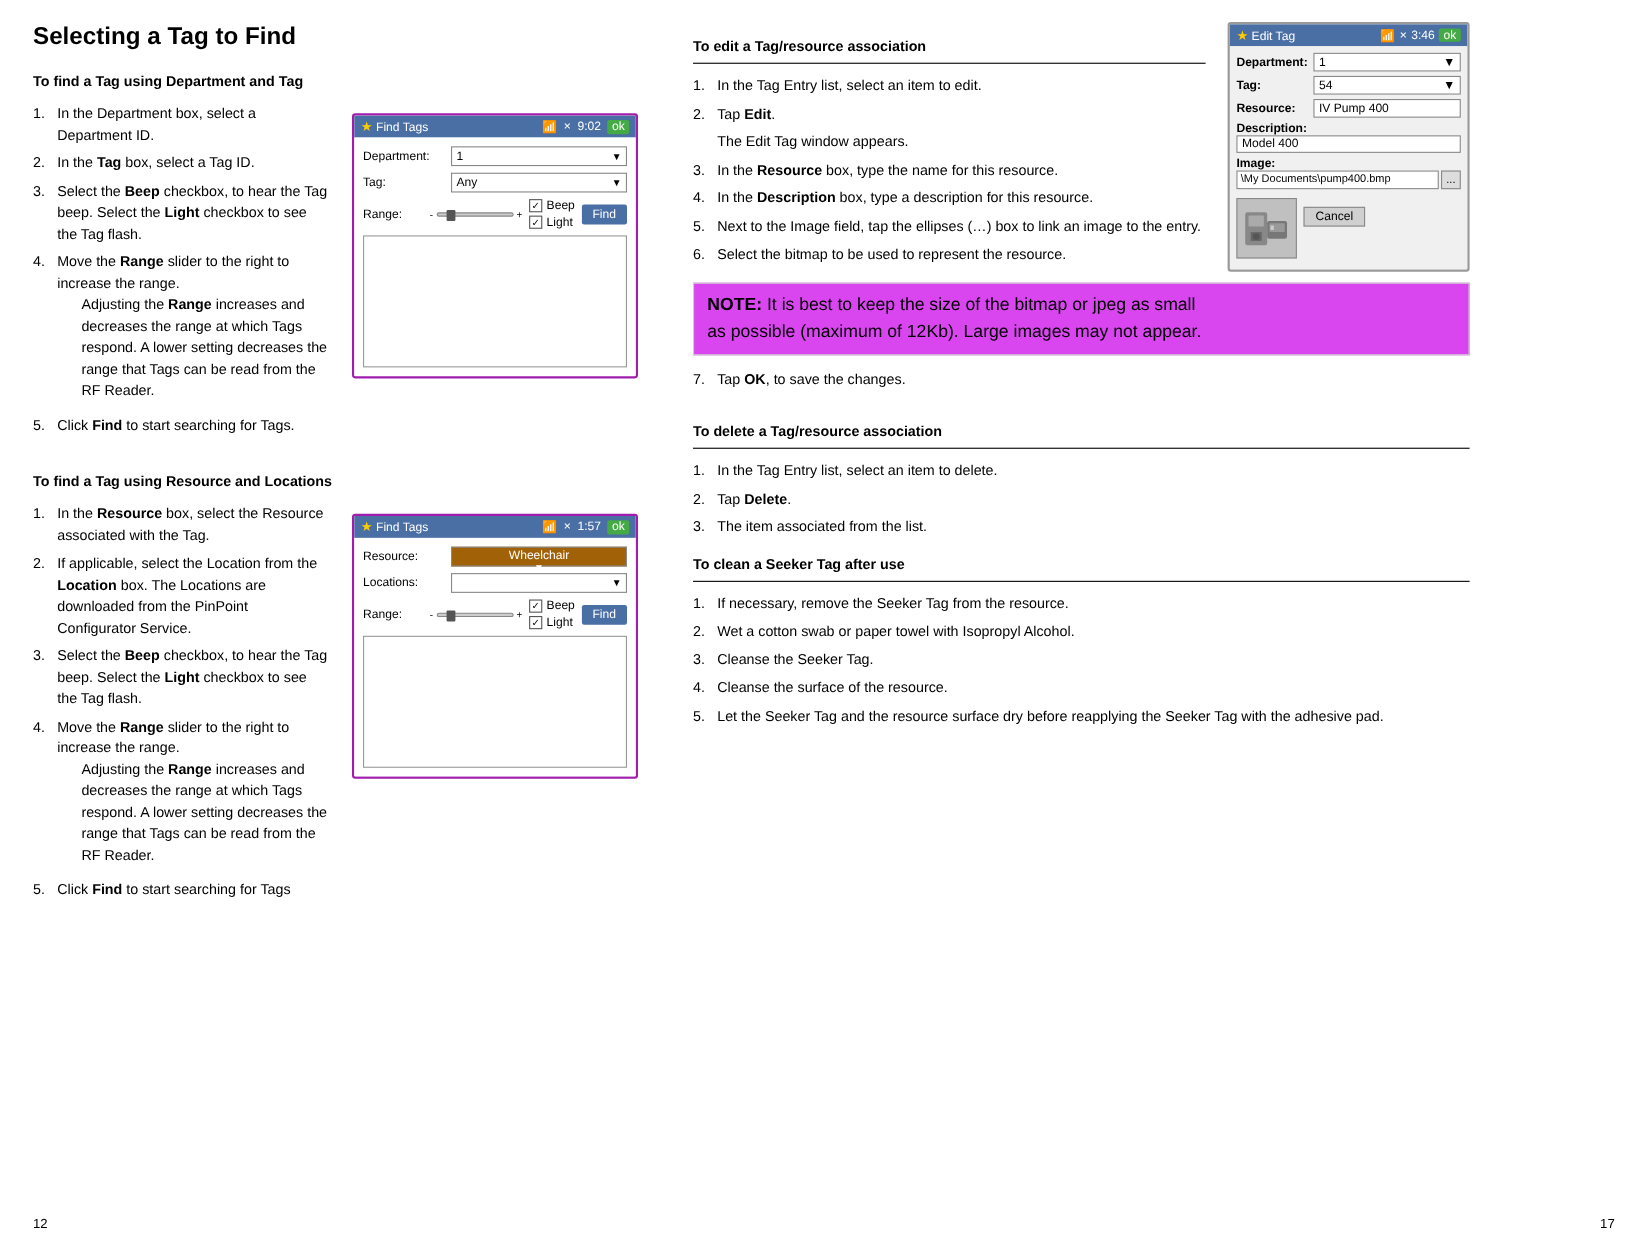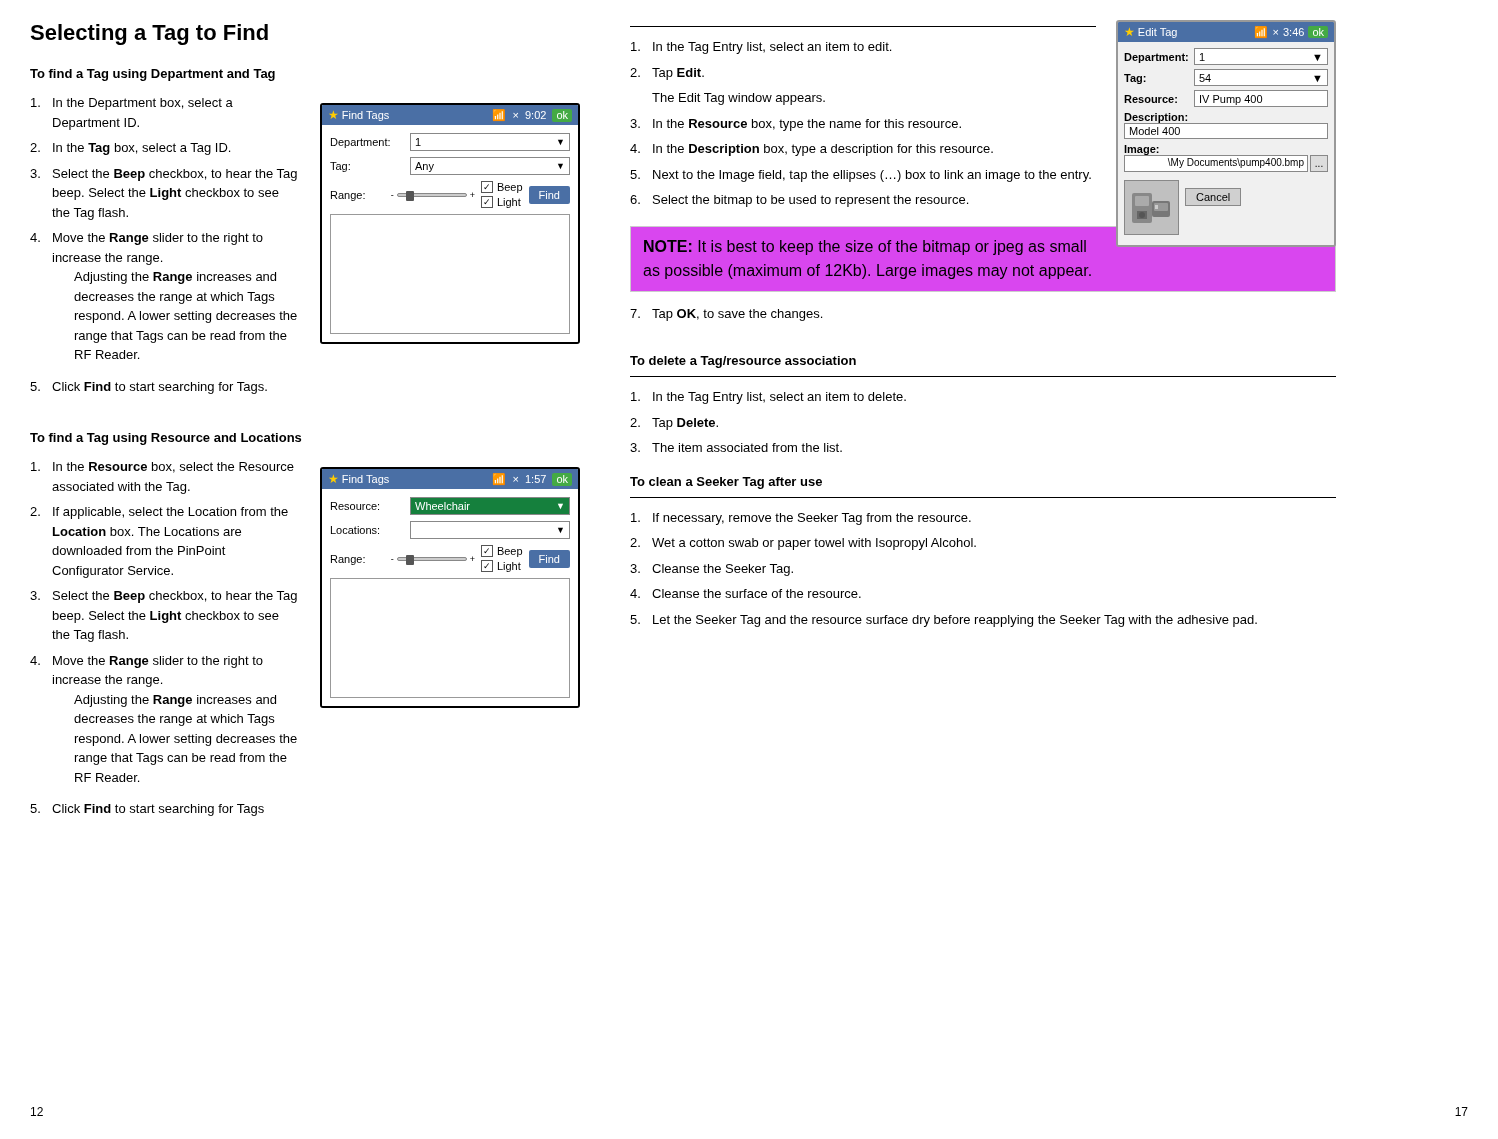"To edit a Tag/resource association" div.subsection-heading { html: none -> <div>To edit a Tag/resource association</div> }
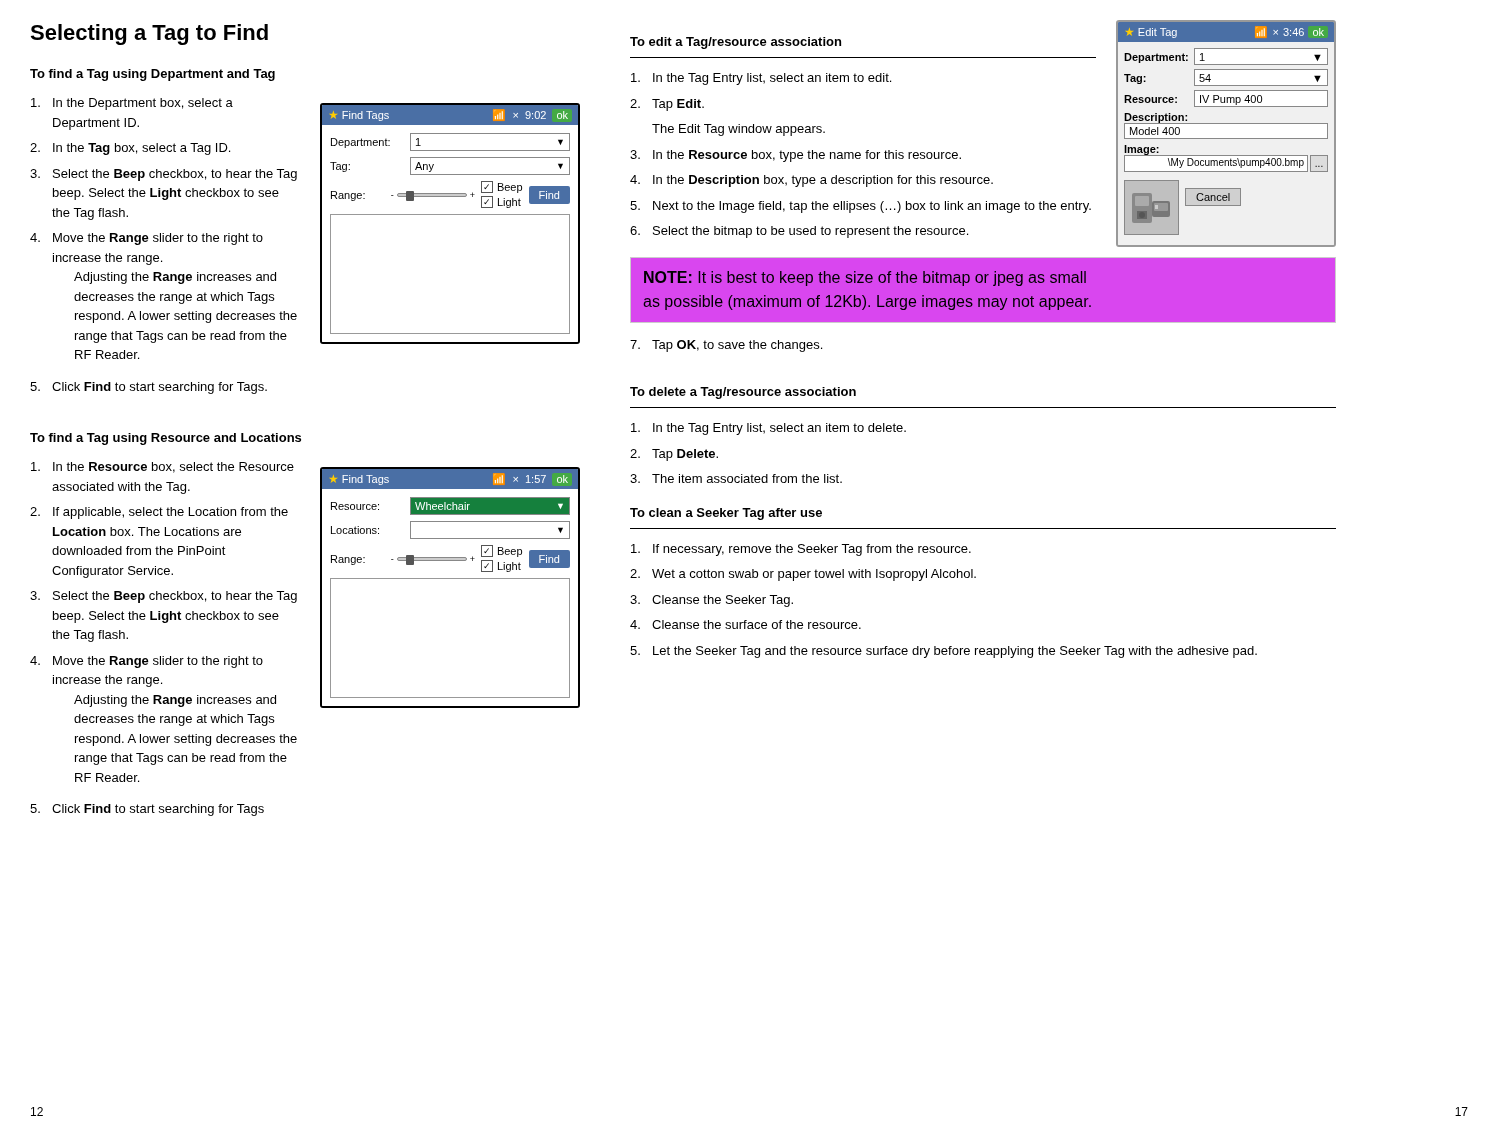"★ Find Tags" .device-screenshot { border: 2px solid #000000 -> 2px solid #a21caf }
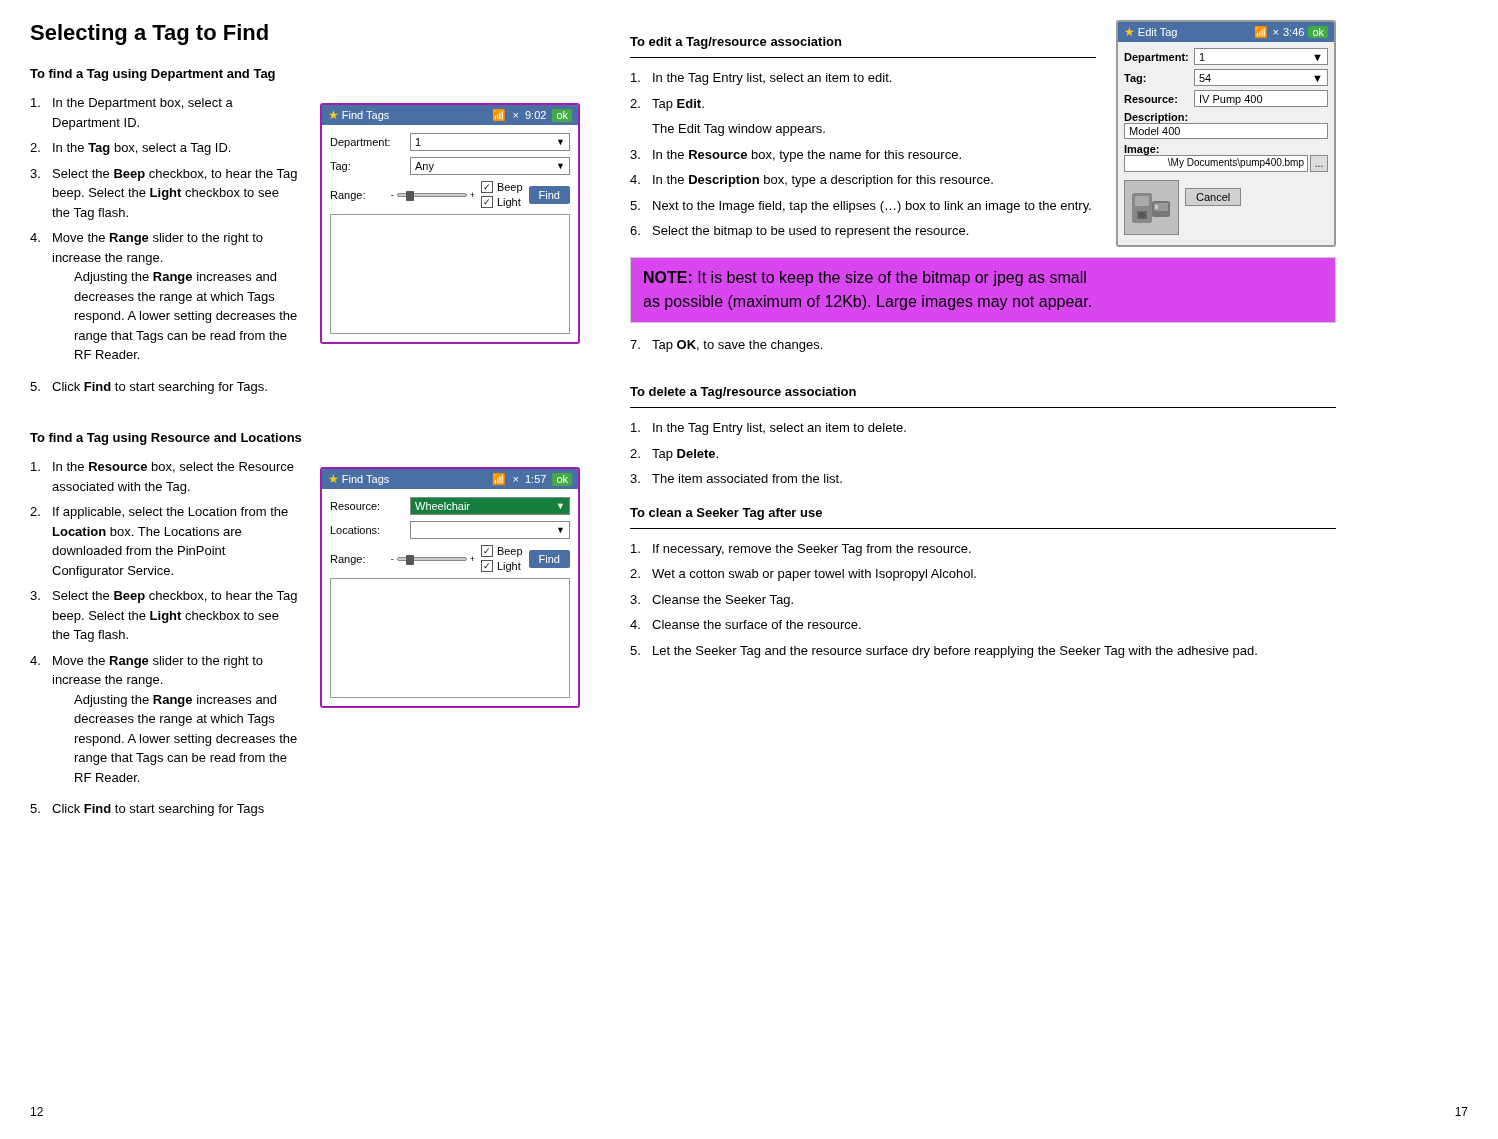"\My Documents\pump400.bmp" .edit-image-field { text-align: right -> none }
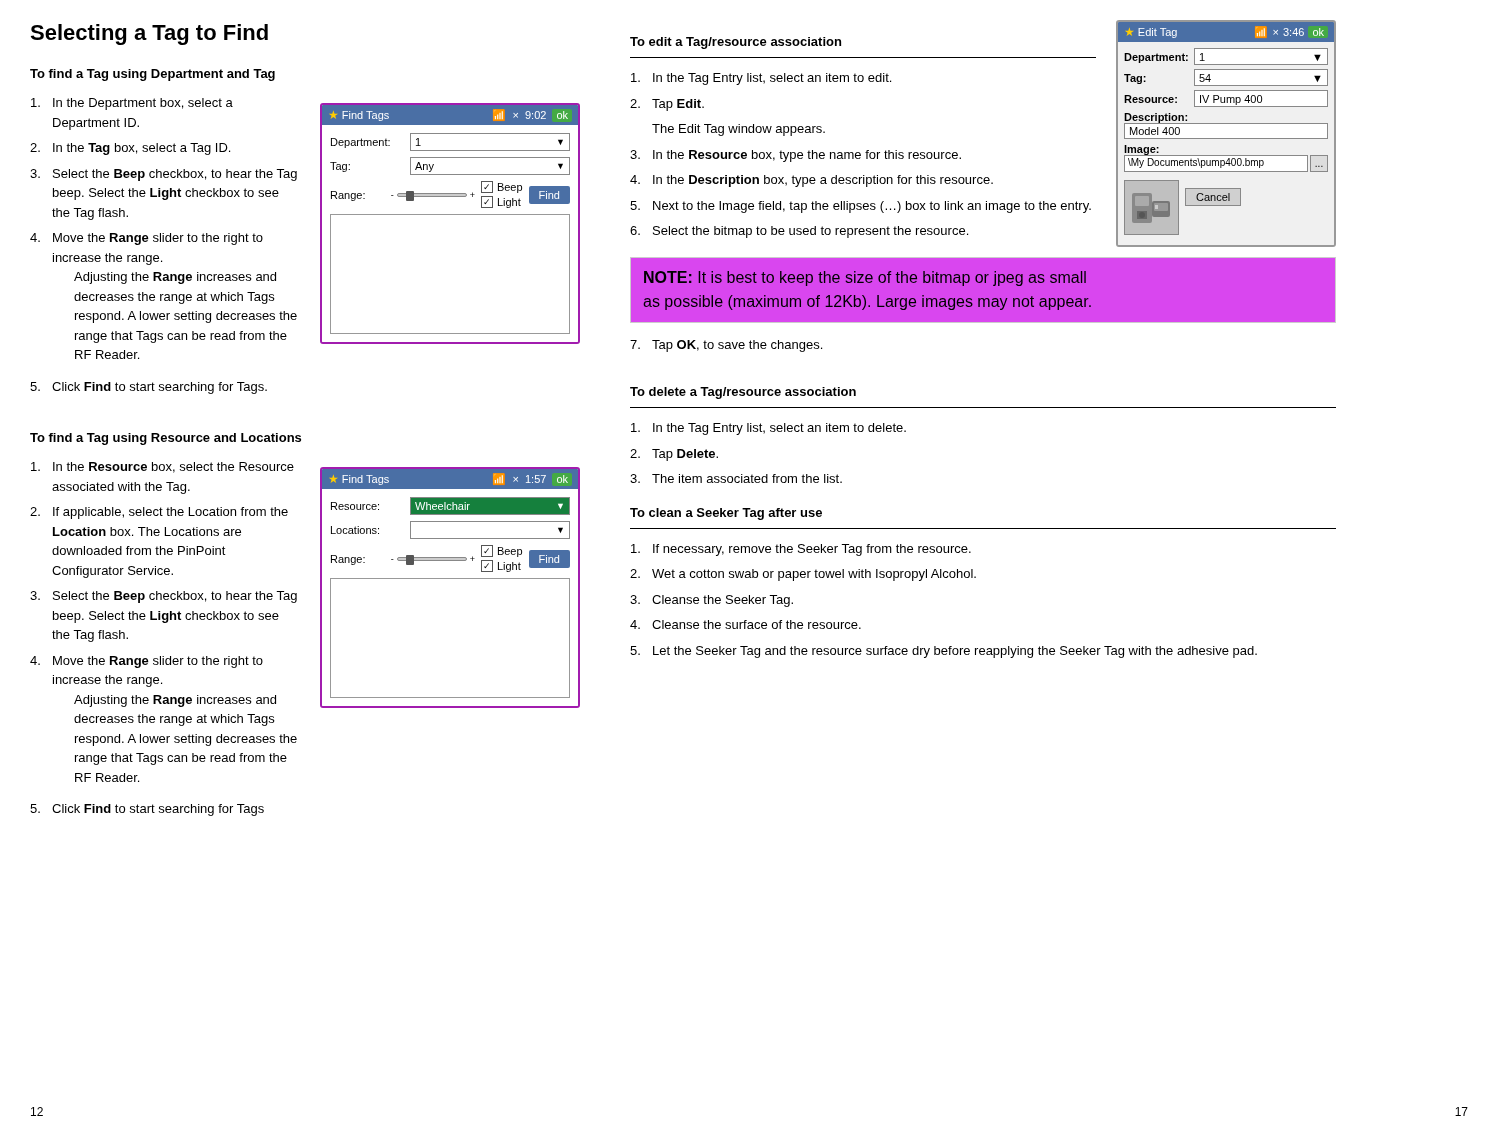"Wheelchair" div.device-input { background: #15803d -> #a16207; flex-direction: none -> column }
